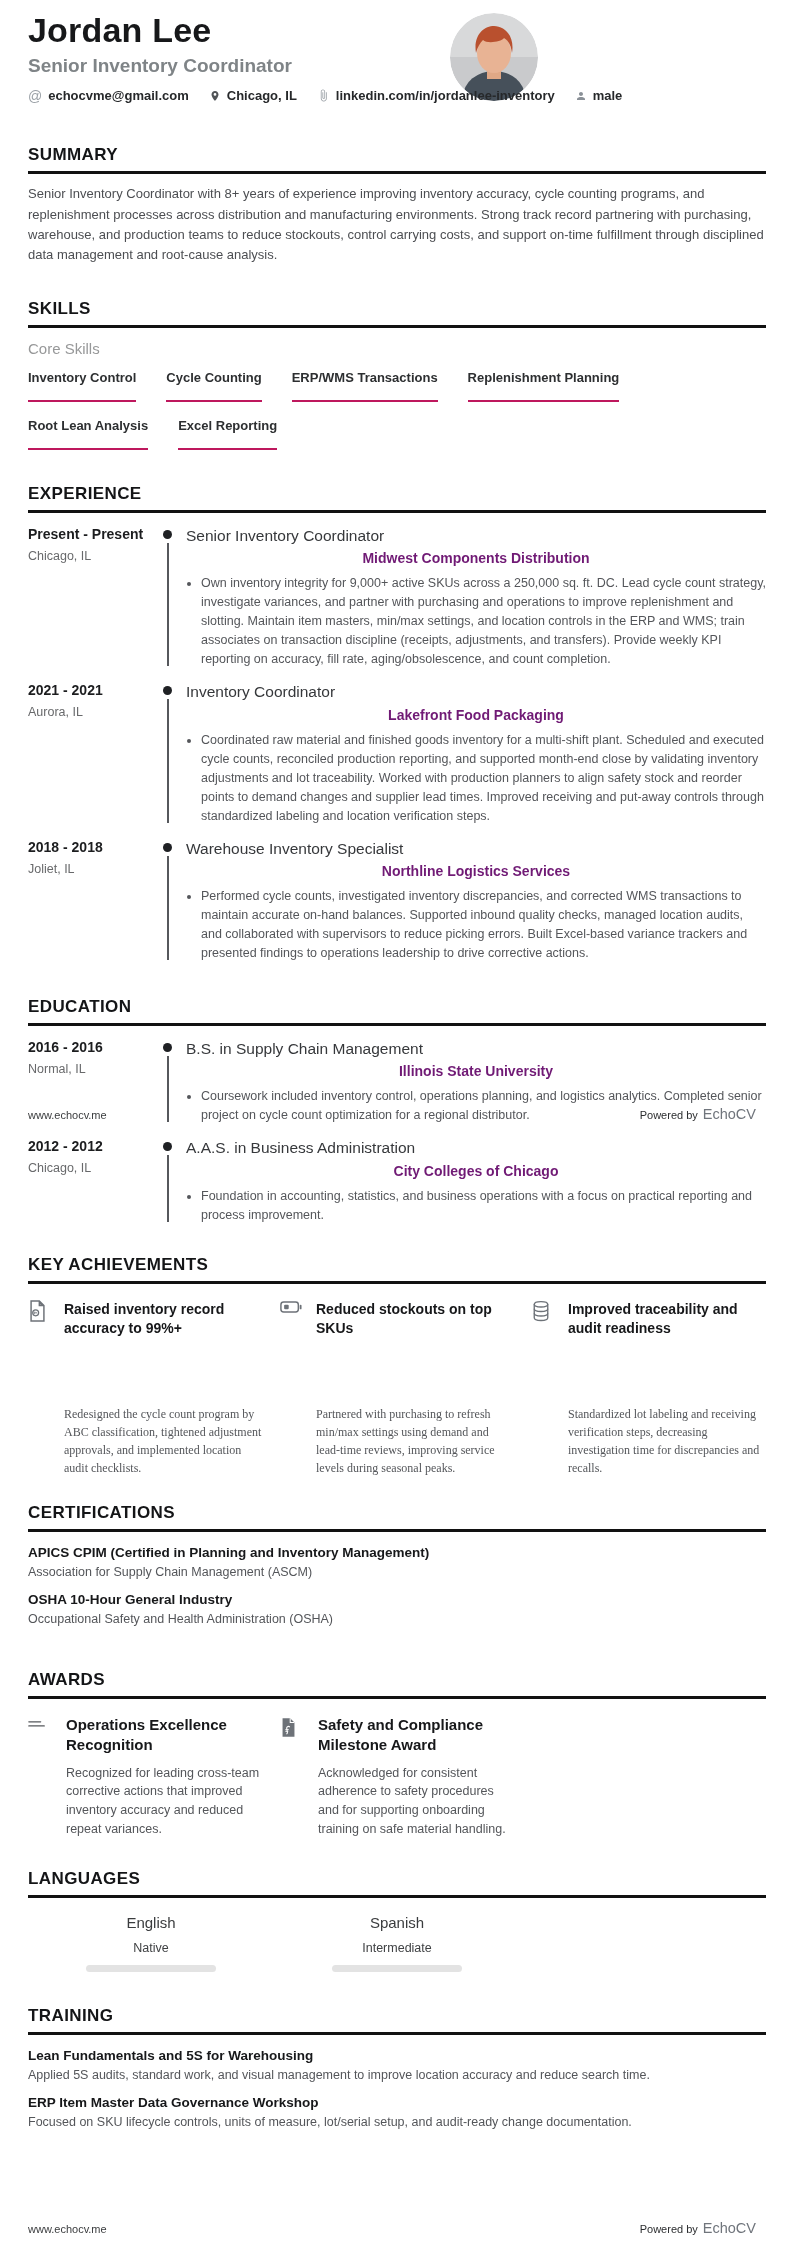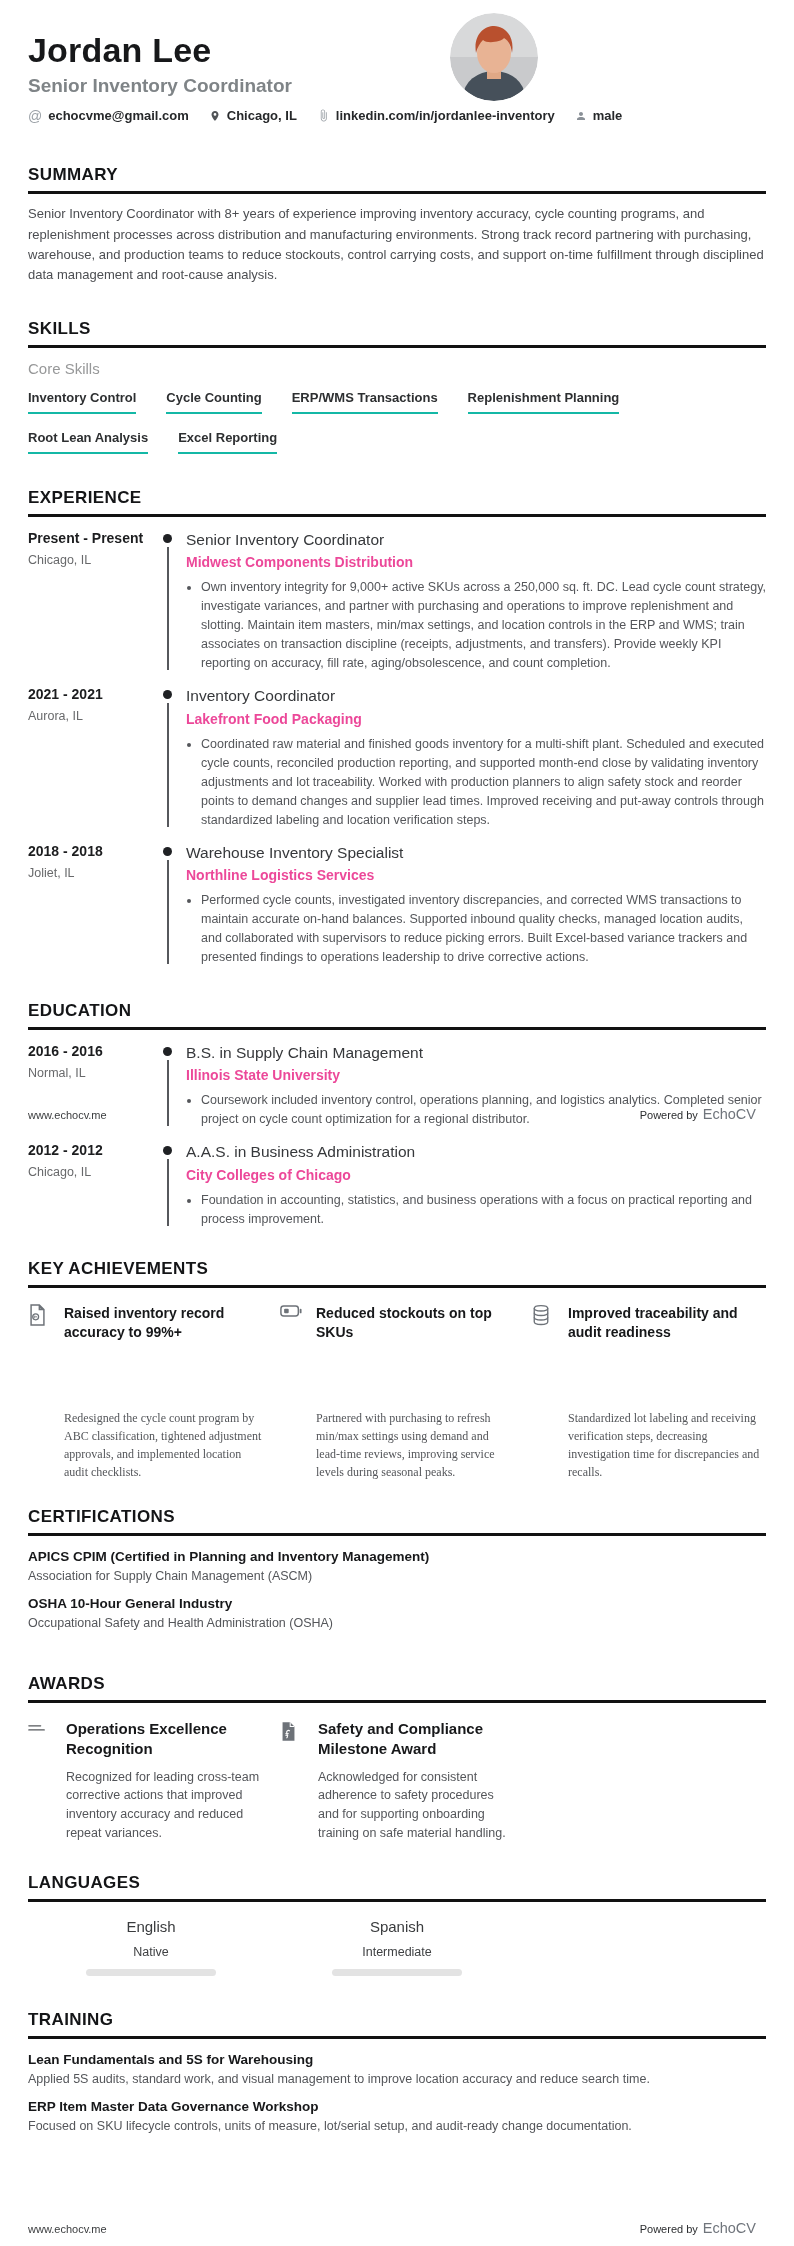"Jordan Lee" .header { padding-top: 32px -> 12px }
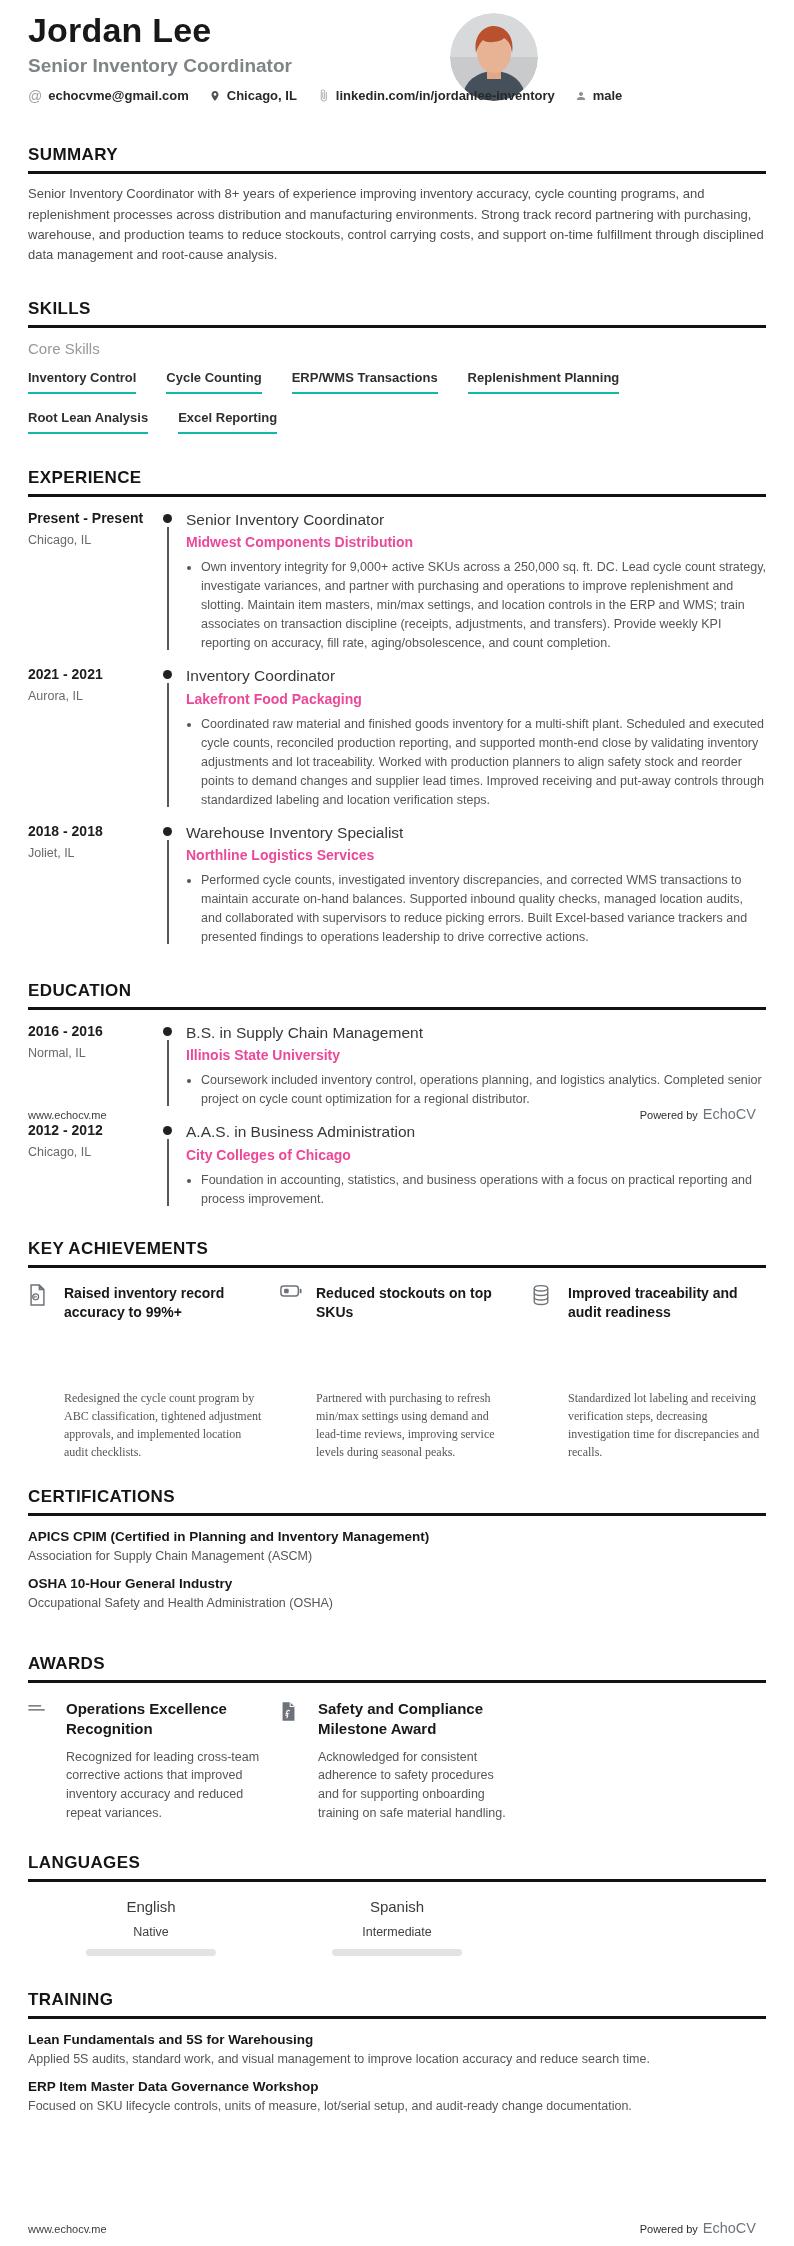"Inventory Control" .skill-chip { border-bottom: 2px solid #14b8a6 -> 2px solid #be185d; padding-bottom: 7px -> 15px }
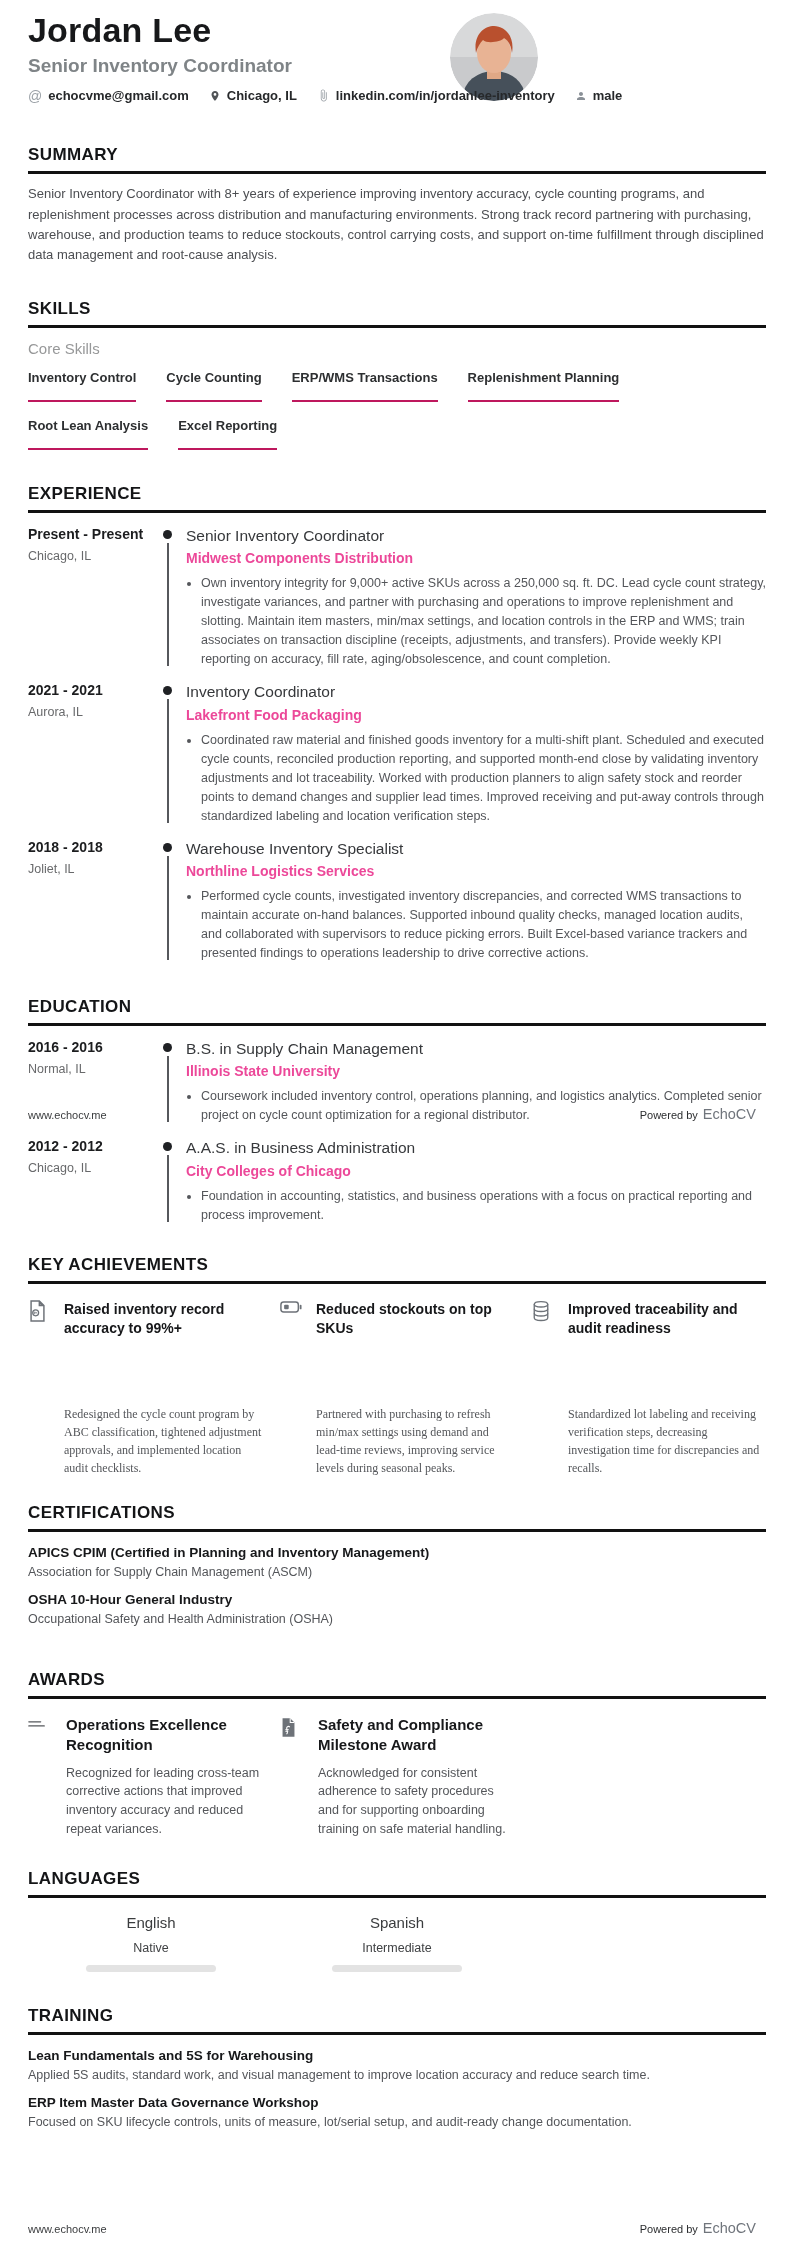"Midwest Components Distribution" .entry-company { color: #ec4899 -> #701a75; text-align: none -> center }
